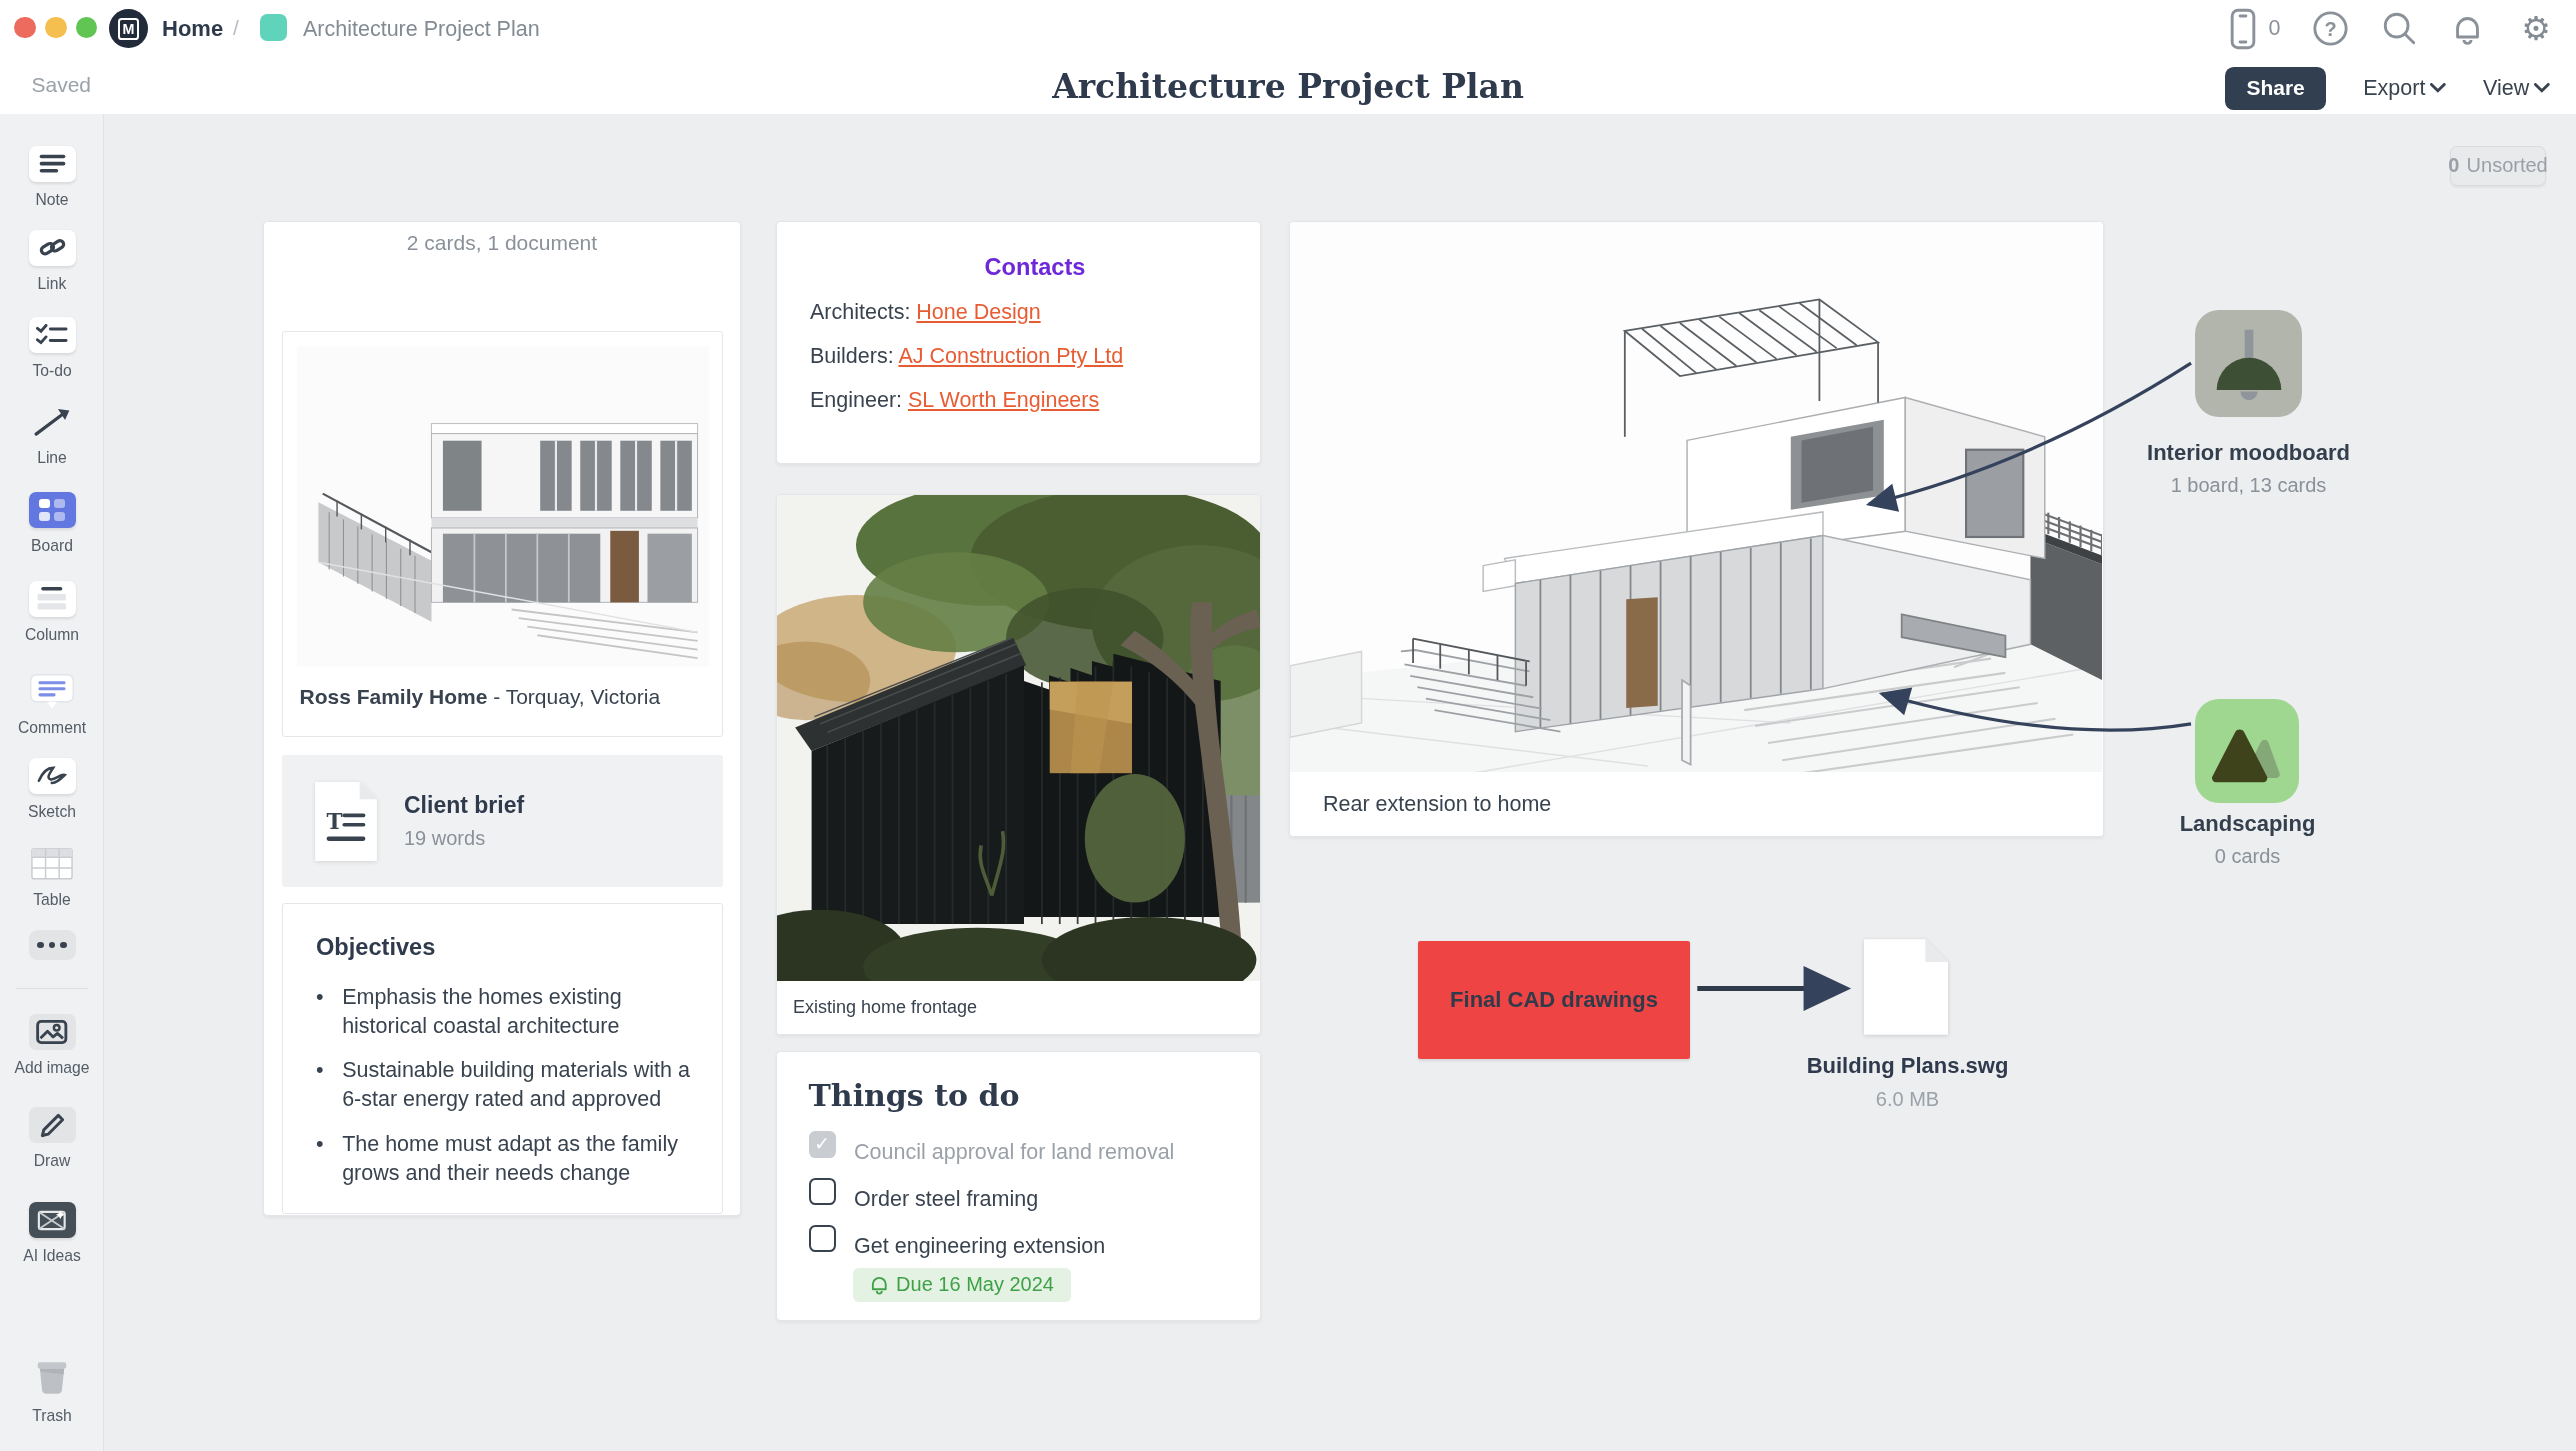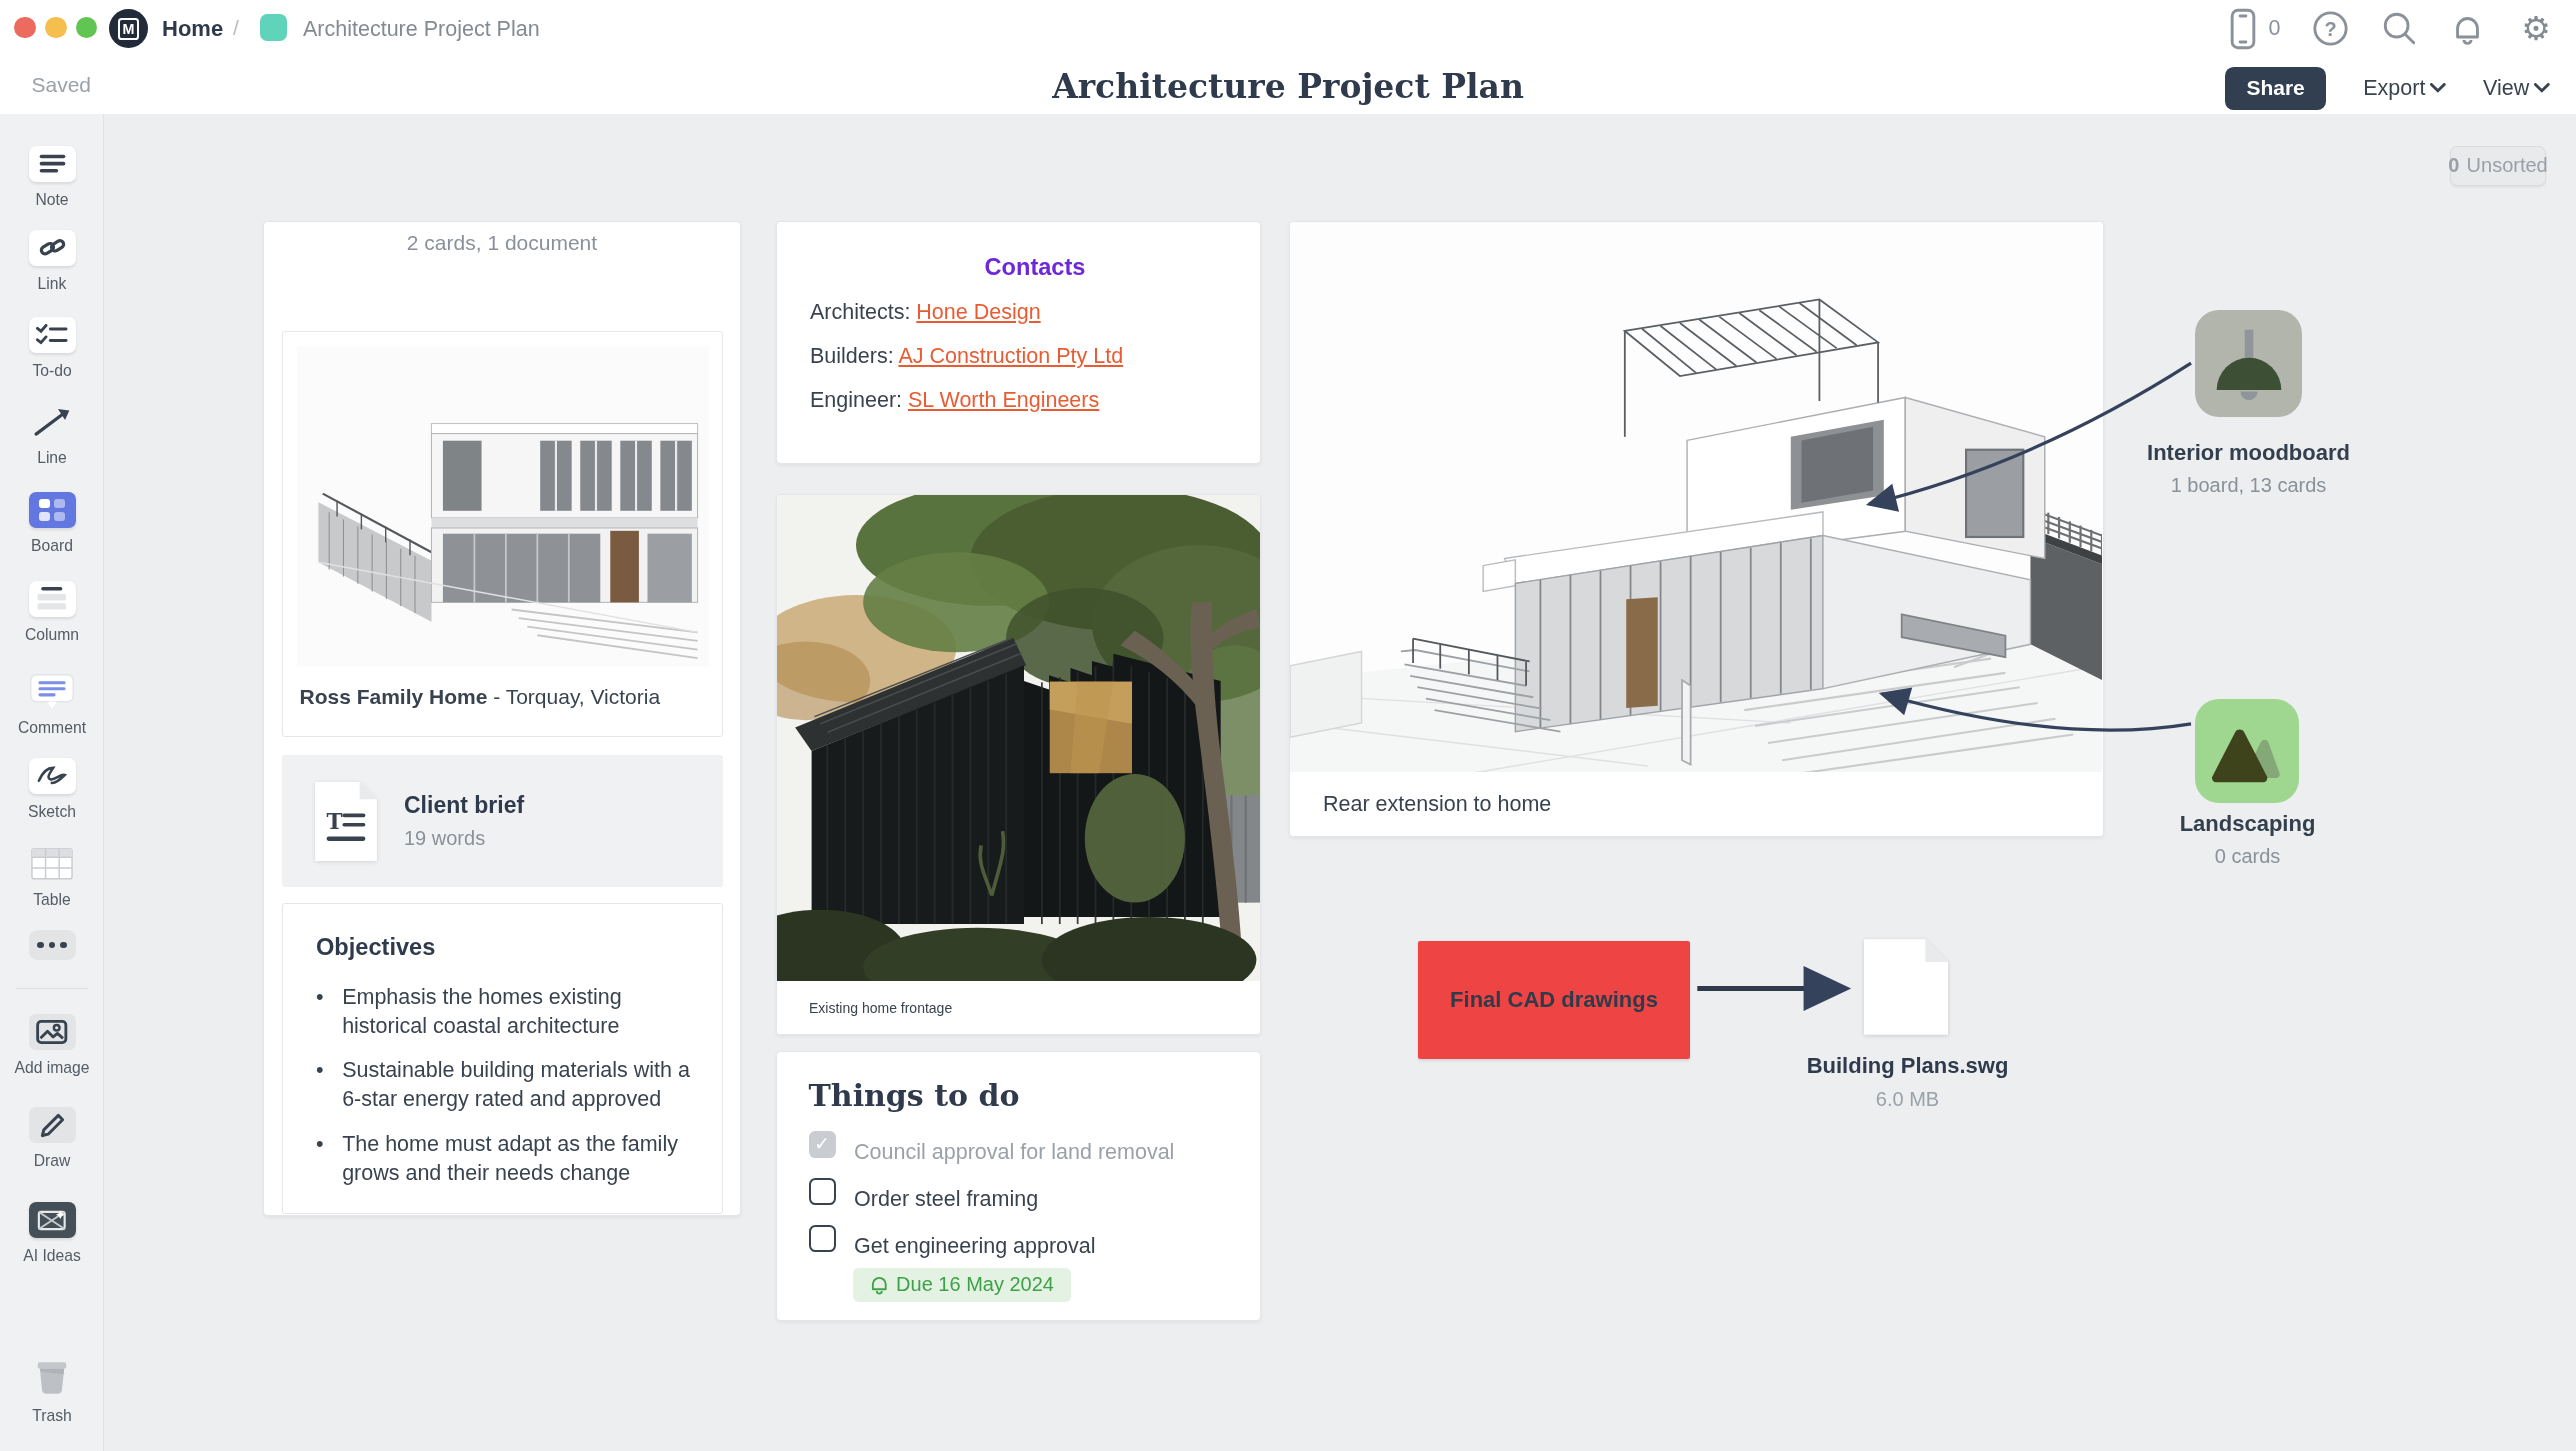"Existing home frontage" .frontage .caption-bar { font-size: 14px -> 18px; padding-left: 32px -> 16px }
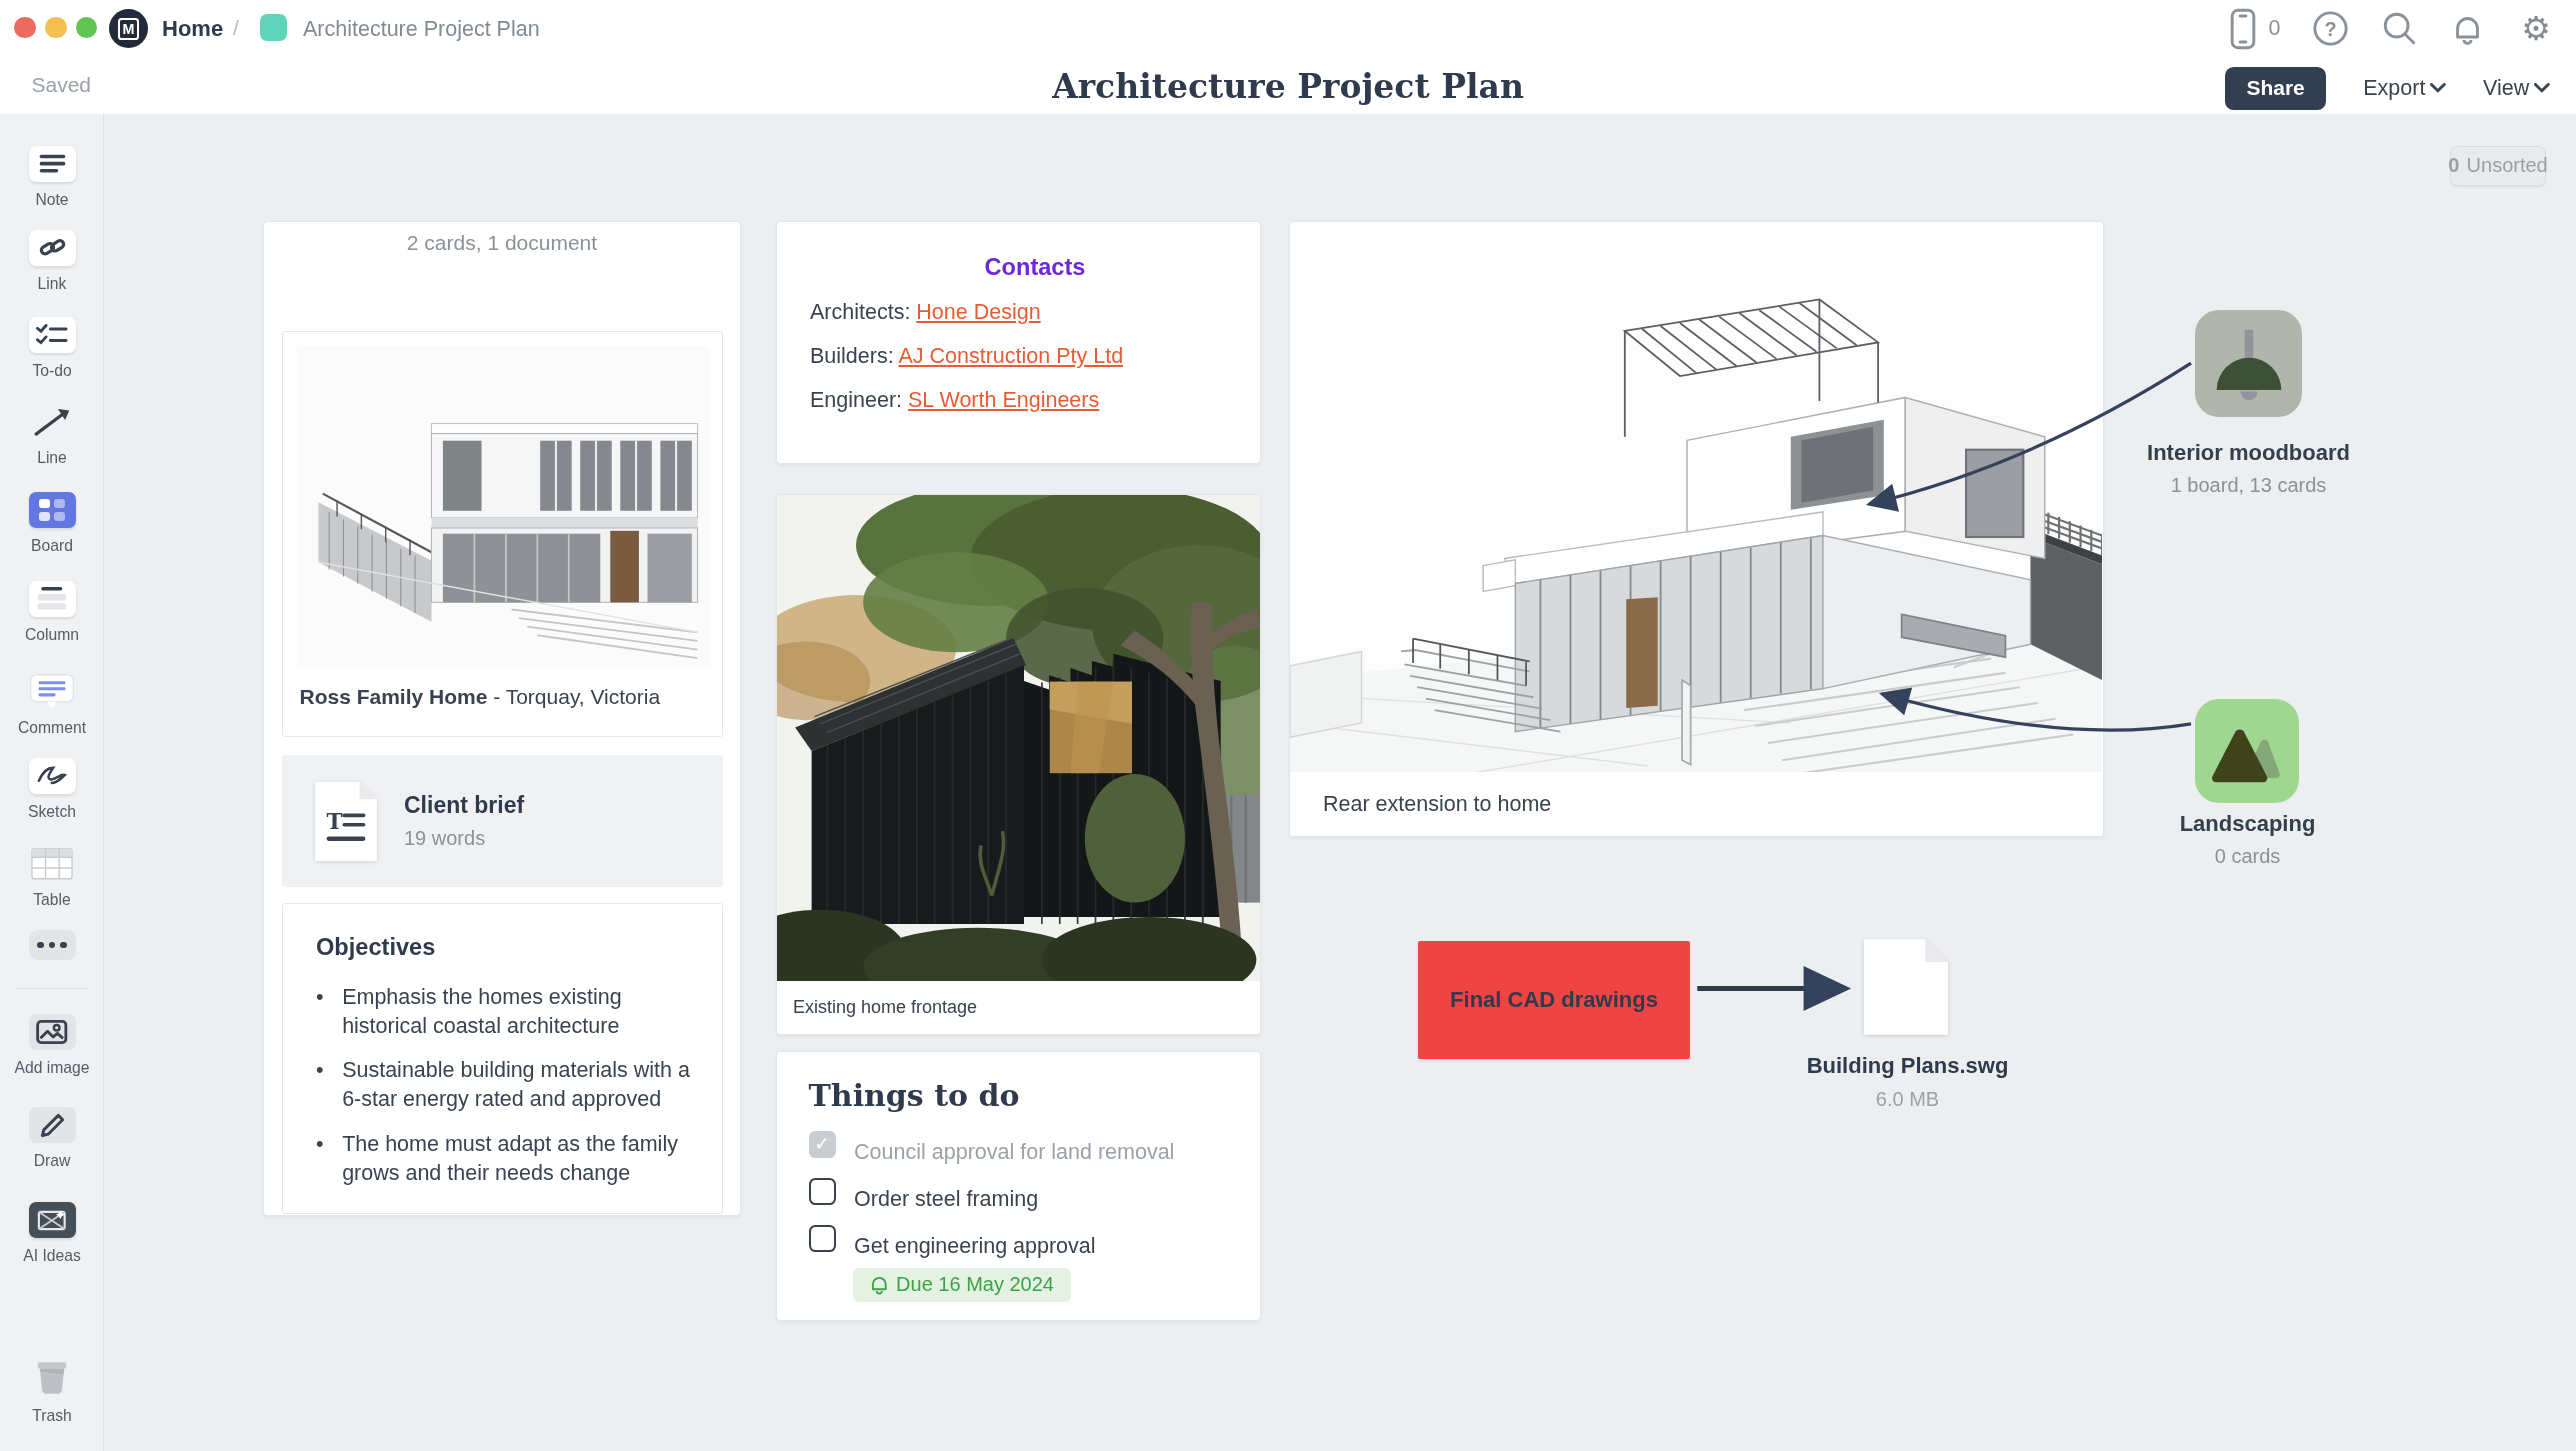"Get engineering approval" span.todo-text { text: approval -> extension }
